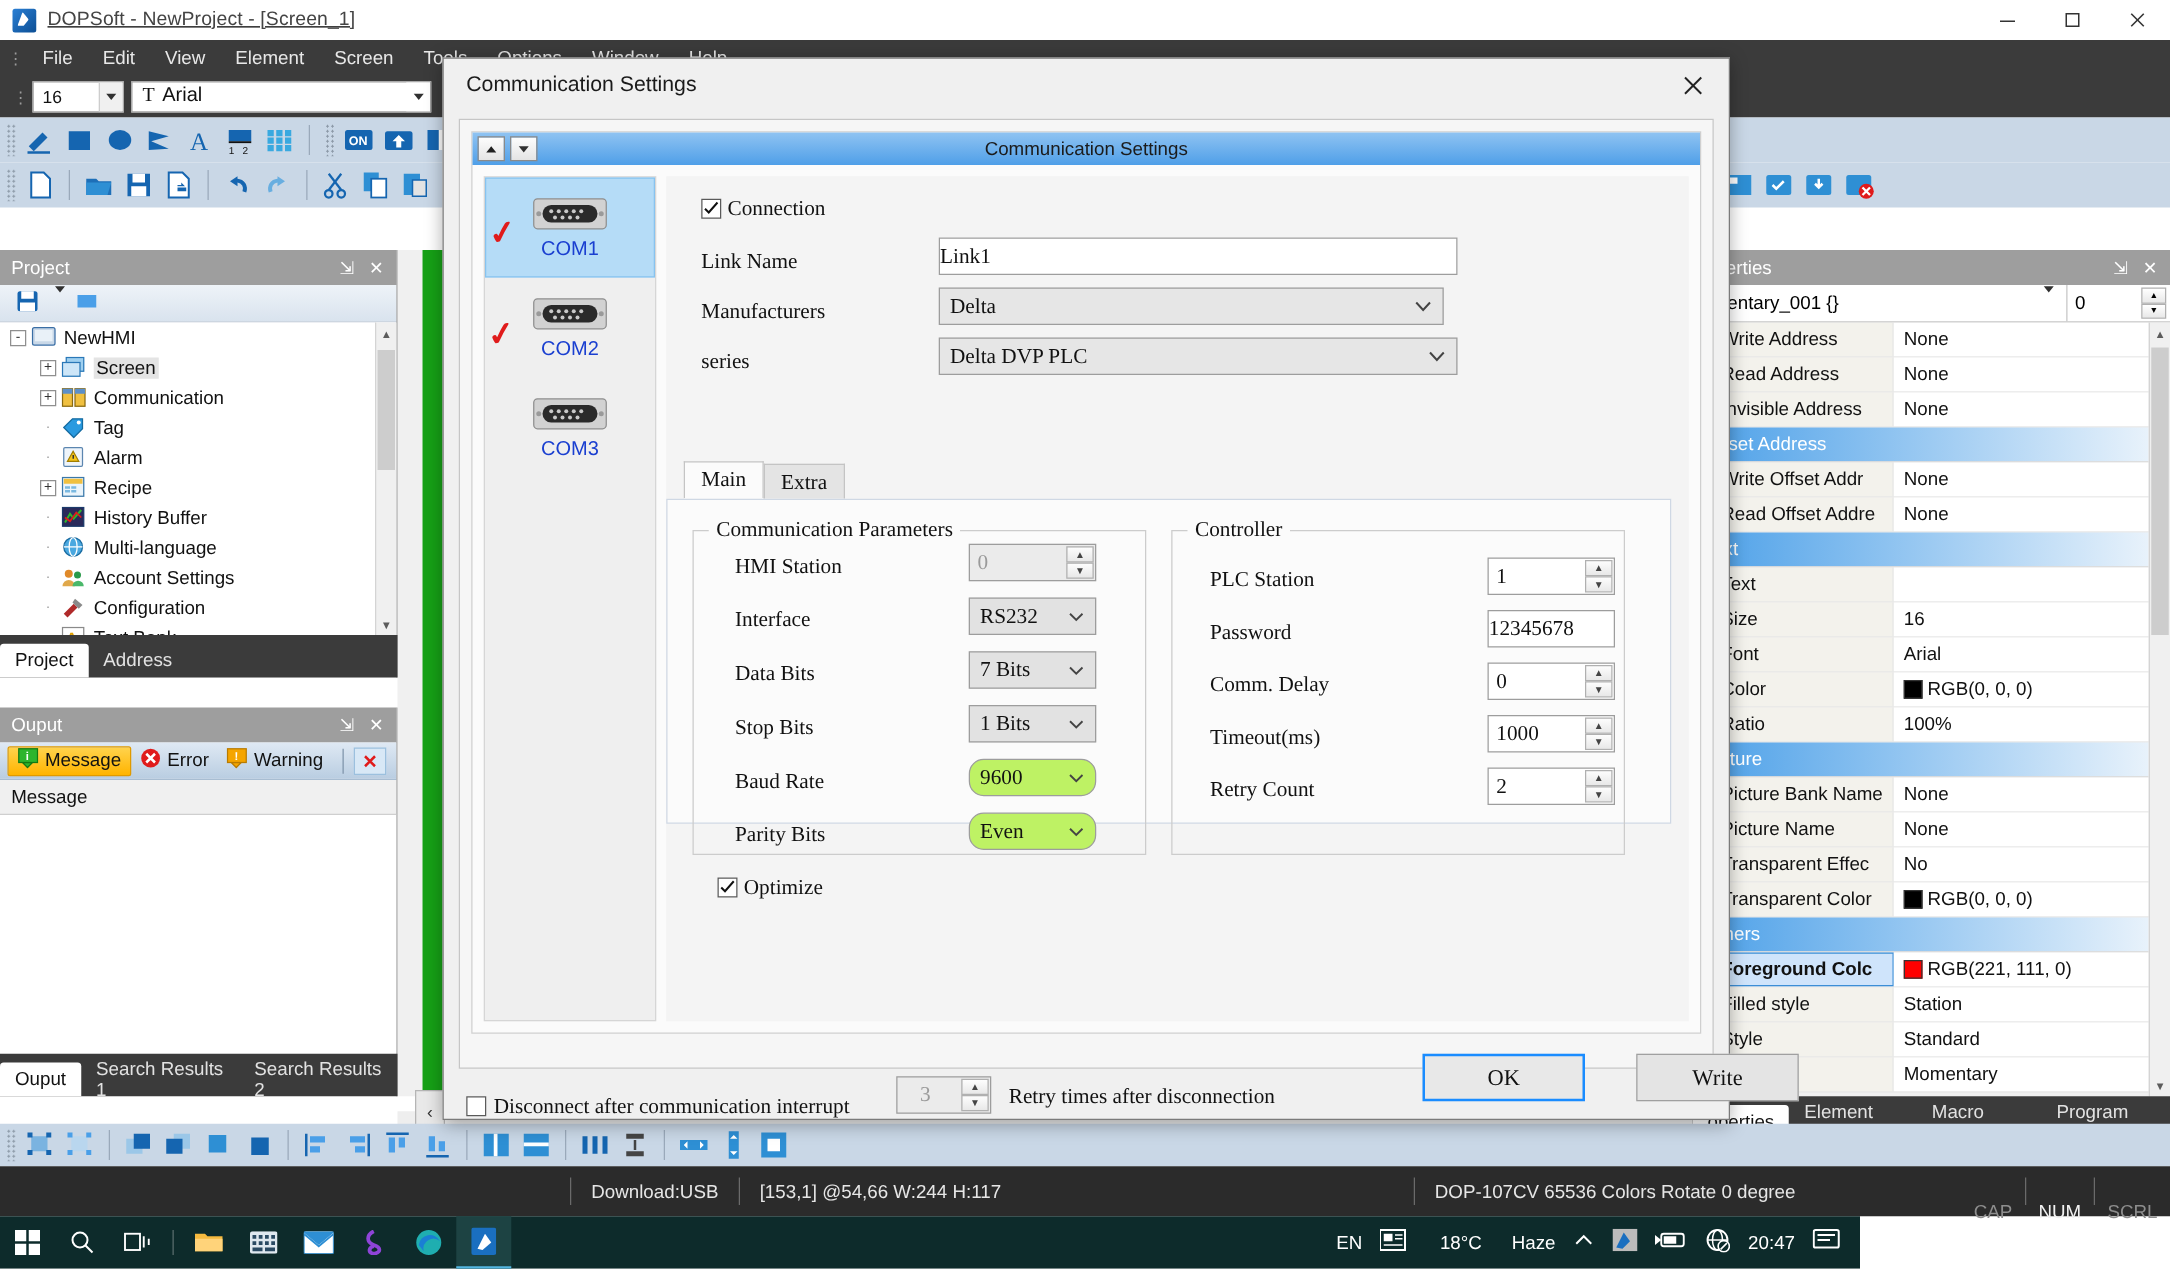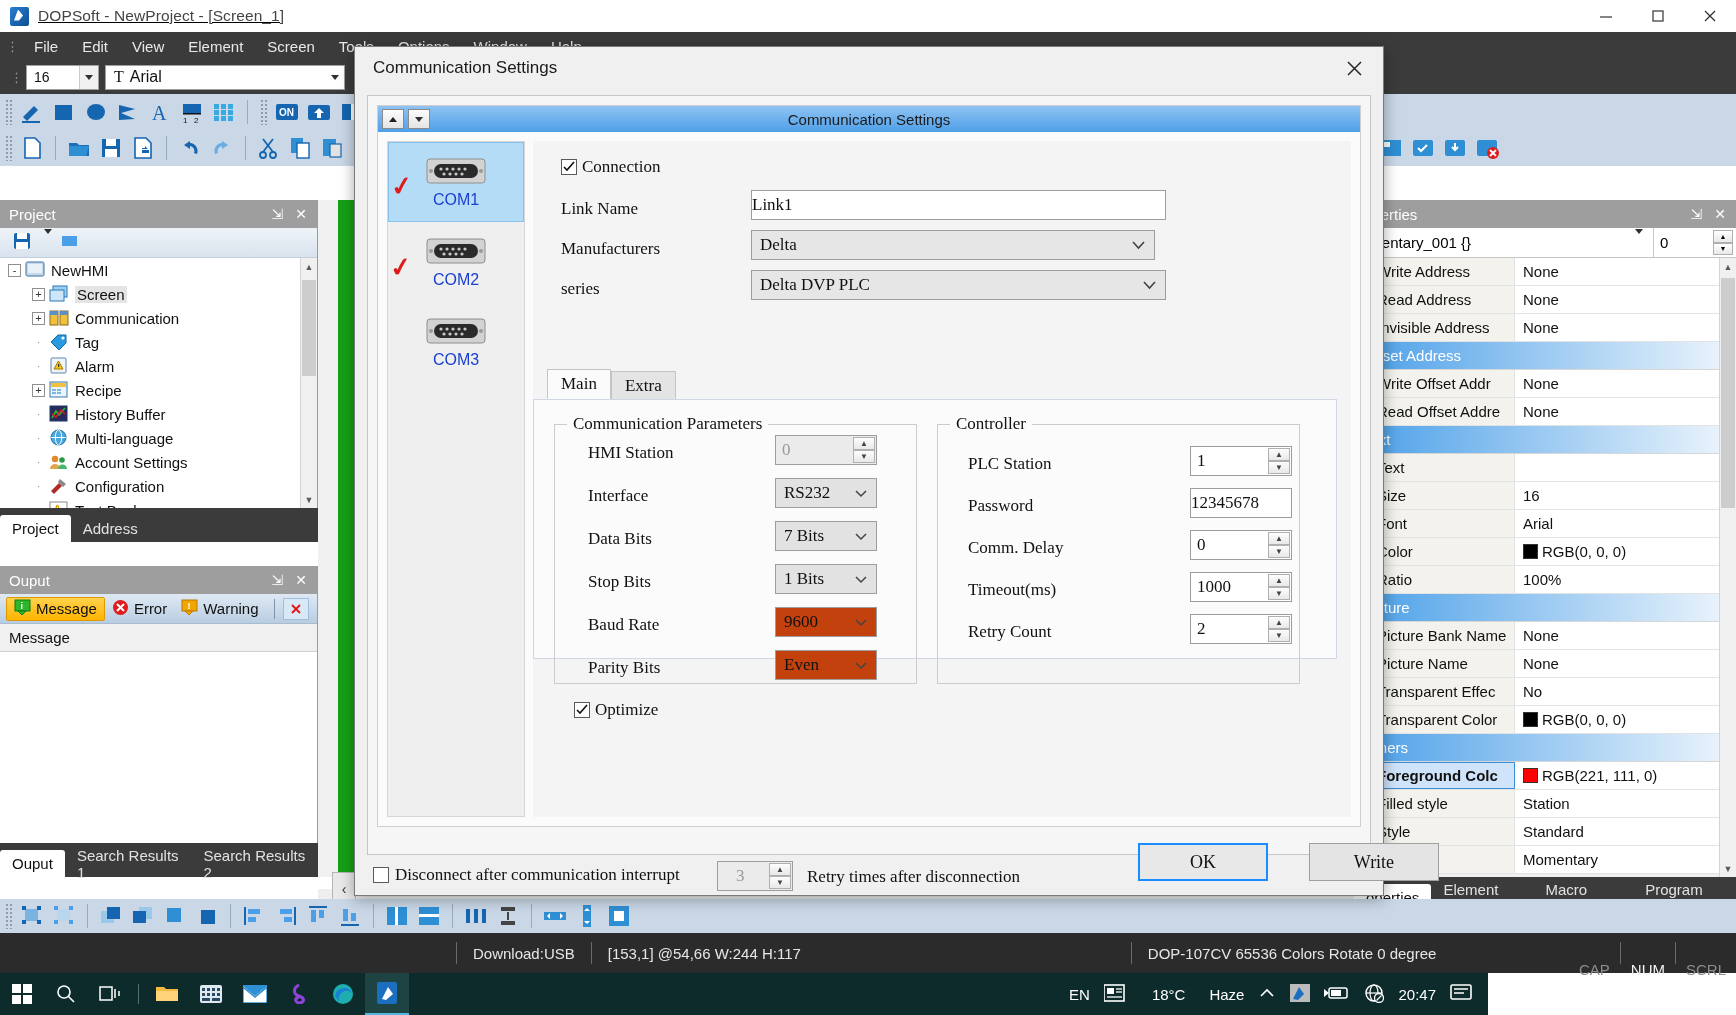"9600" .dd.white { background: #c2410c -> #bef264; border-radius: none -> 12px }
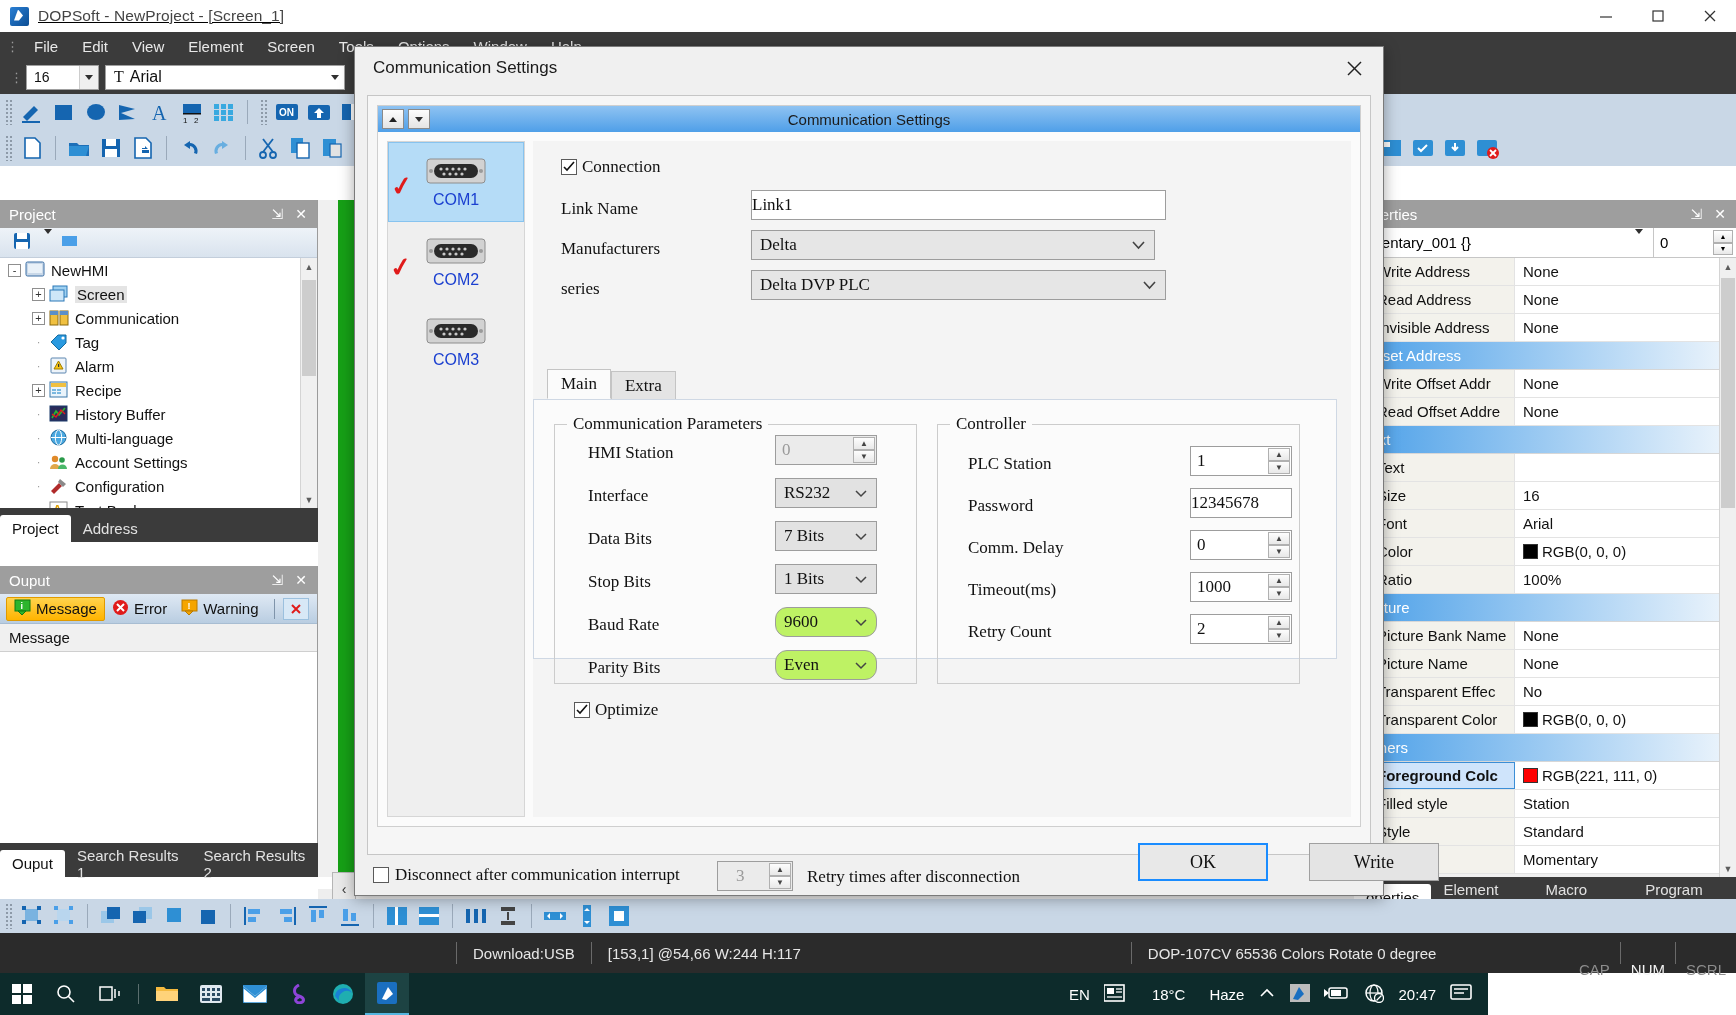"Disconnect after communication interrupt" div.frow { top: 6px -> 16px }
